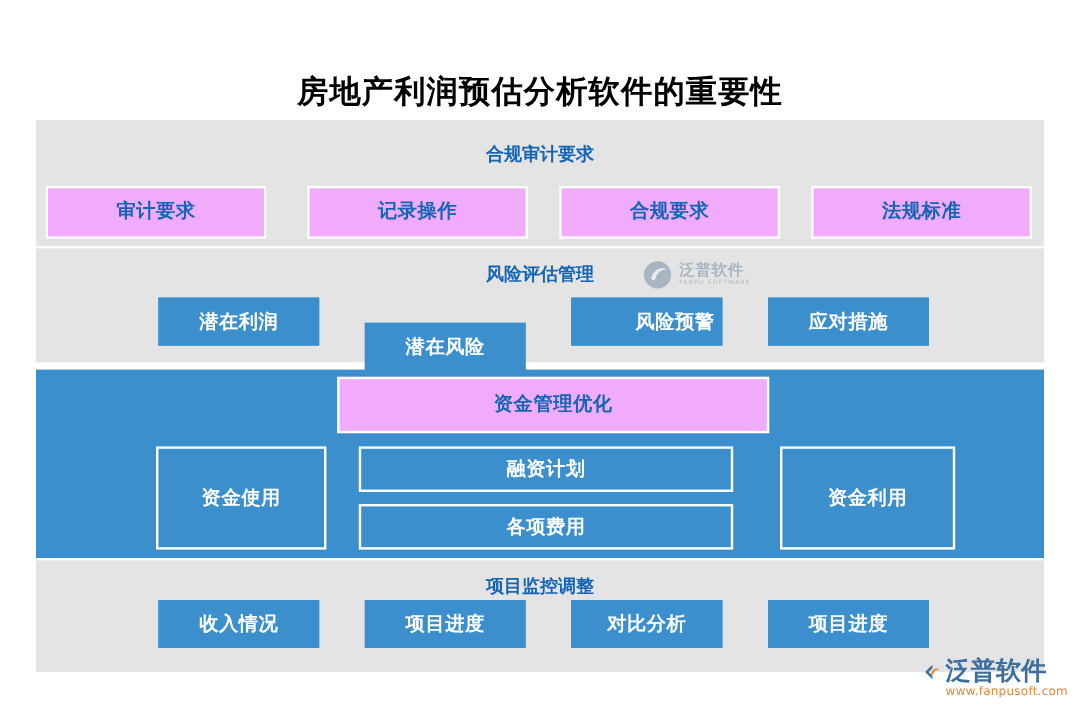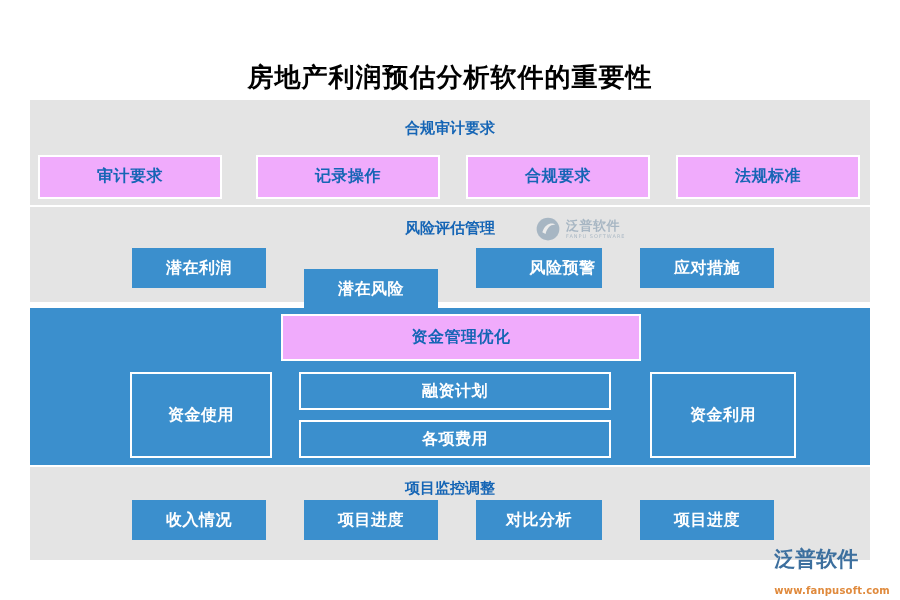"www.fanpusoft.com" .corner-logo .logo-url { font-weight: bold -> normal; margin-top: 14px -> none }
